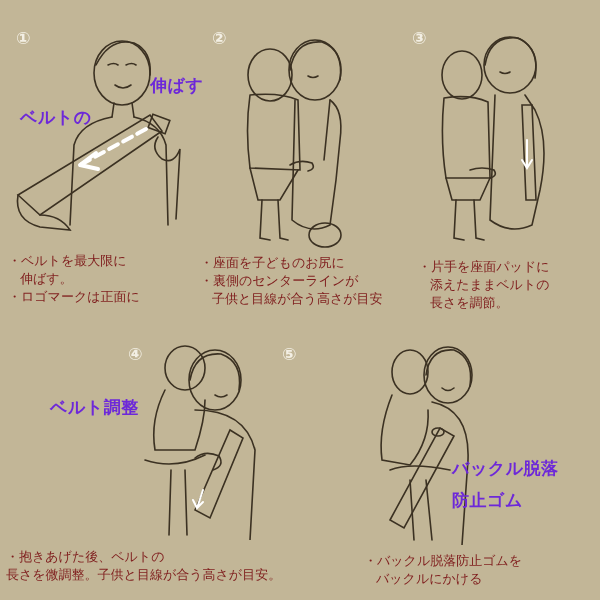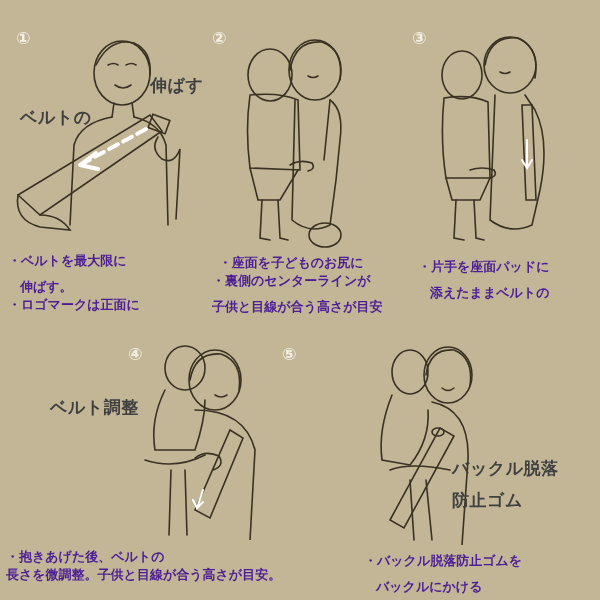"伸ばす" .overlay-label { color: #404040 -> #6d28d9 }
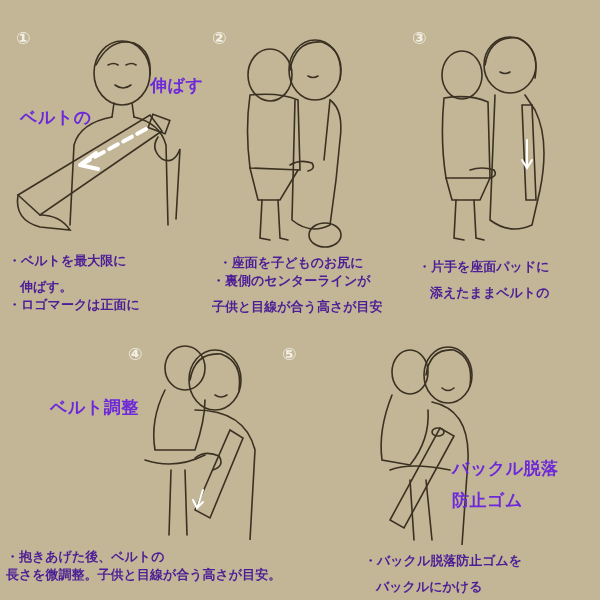"・ベルトを最大限に" .caption { color: #4c1d95 -> #7f1d1d; font-weight: bold -> normal }
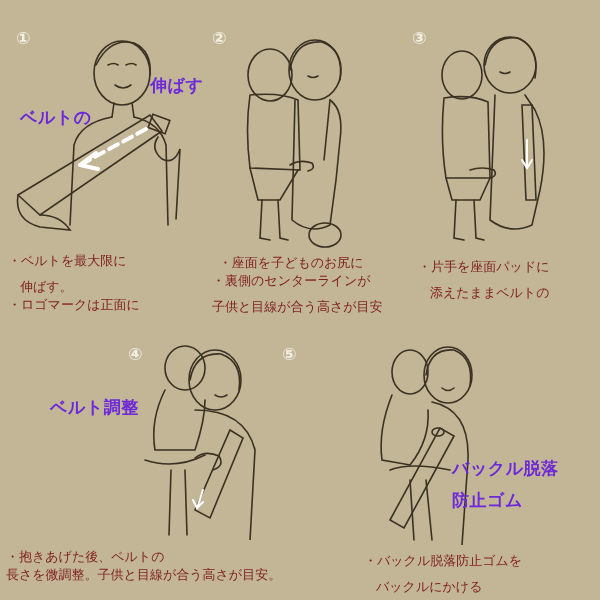"・座面を子どものお尻に" div.caption { text-align: center -> none }
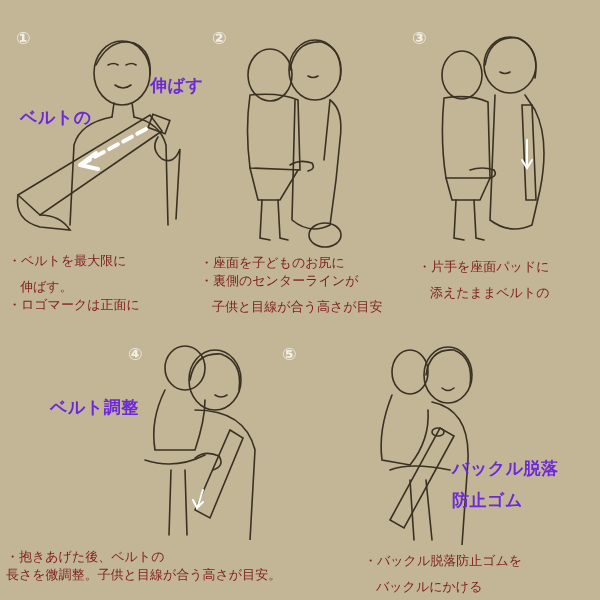"伸ばす。" .caption .indent { margin-top: 8px -> none }
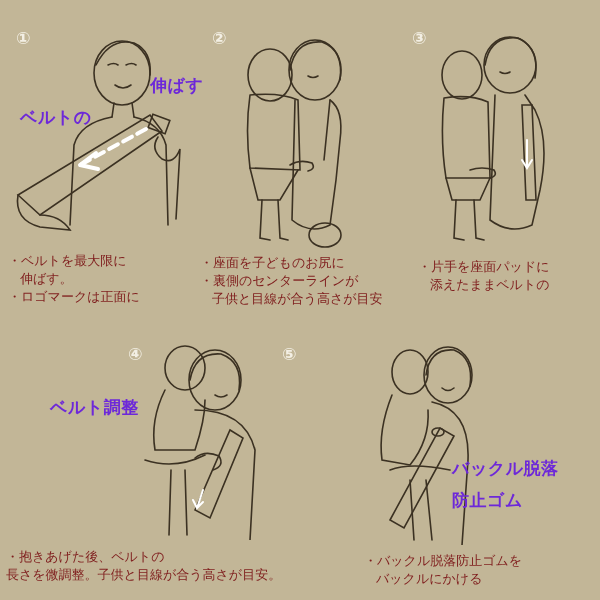"長さを調節。" span.line { html: none -> <span>長さを調節。</span> }
